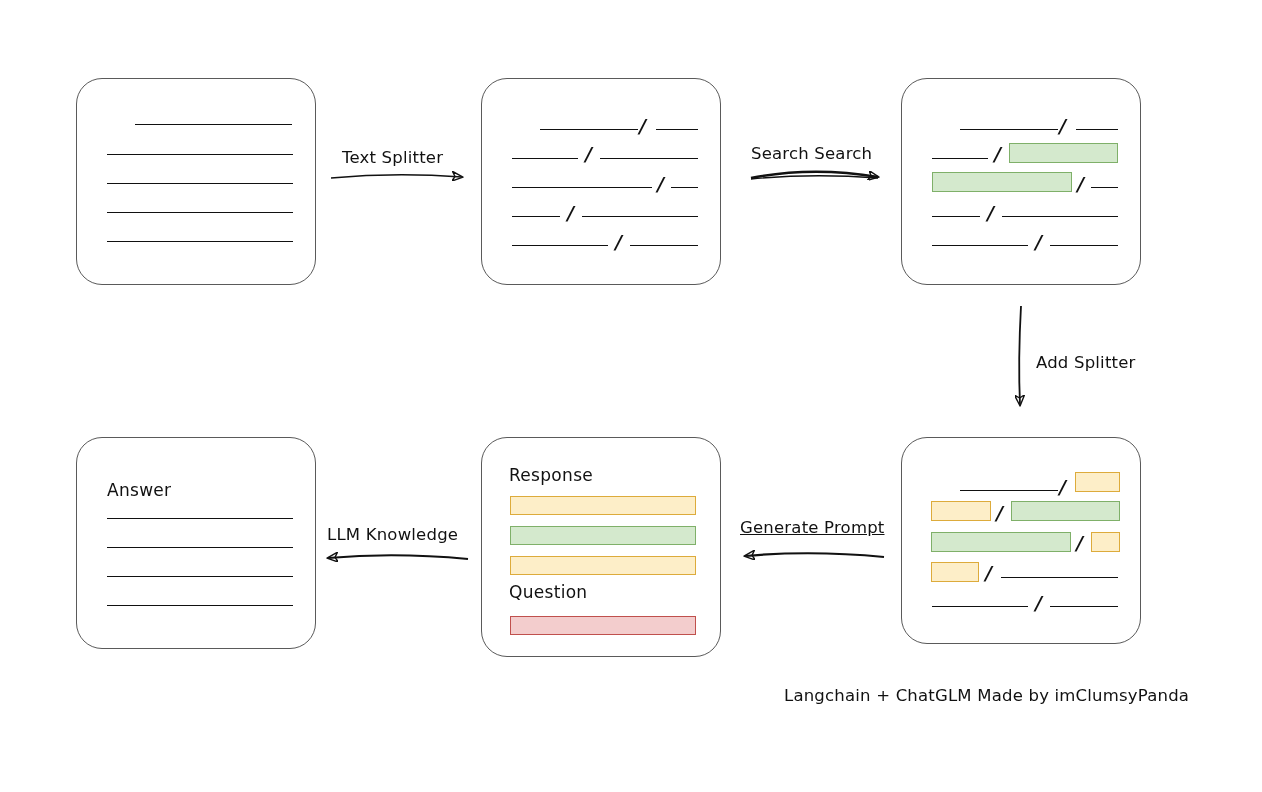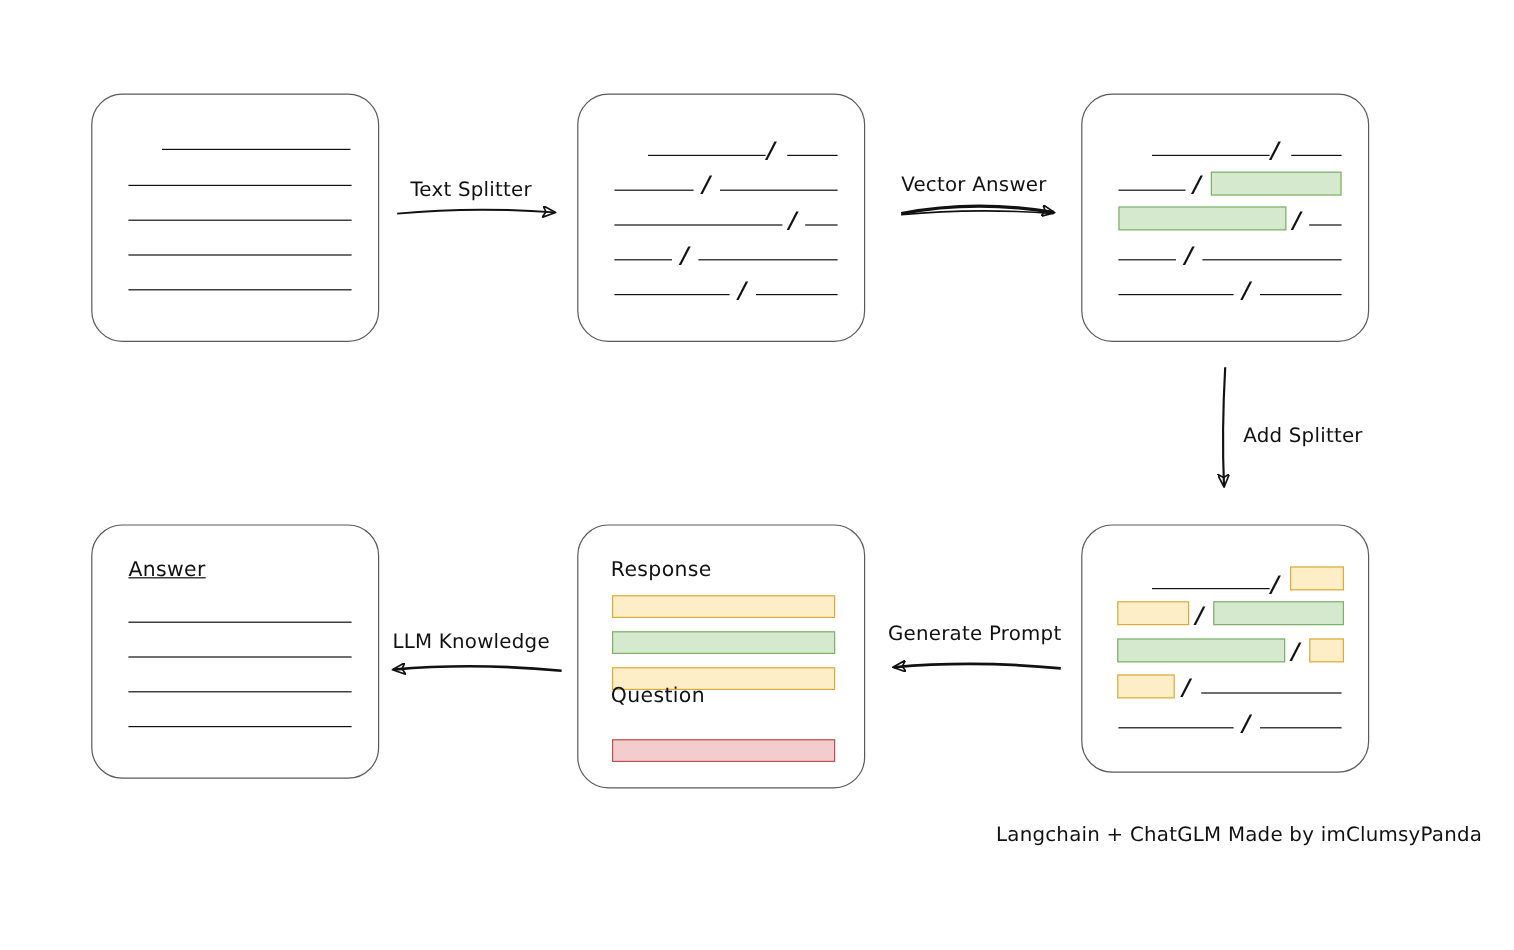"Vector Answer" div.edge-label { text: Vector Answer -> Search Search }
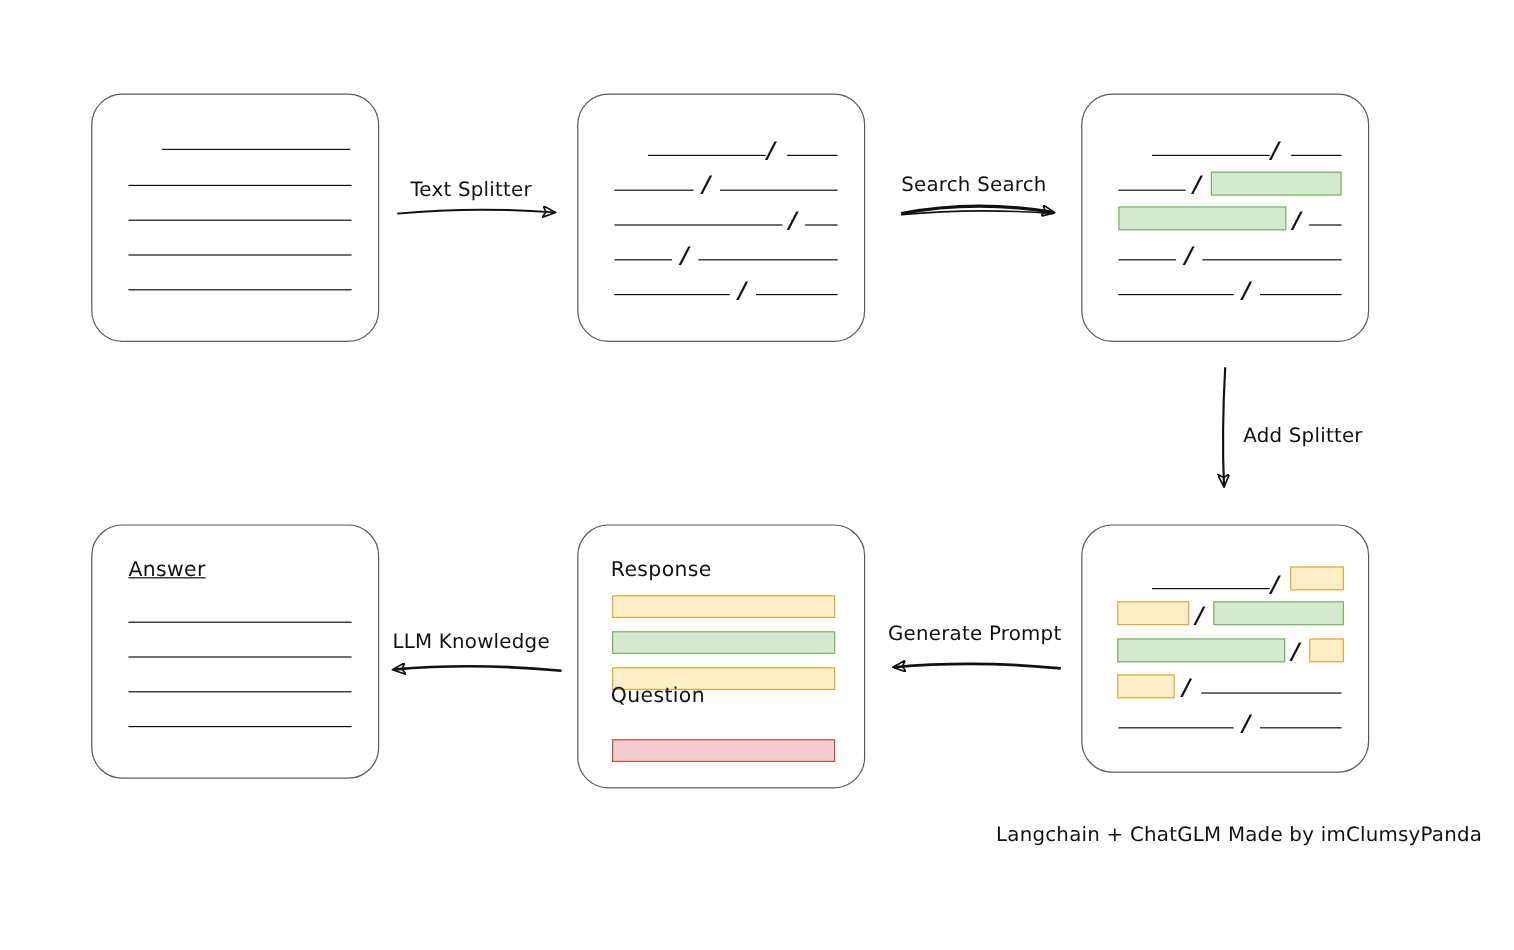"Answer" div.box-title { text-decoration: underline -> none; top: 27px -> 42px }
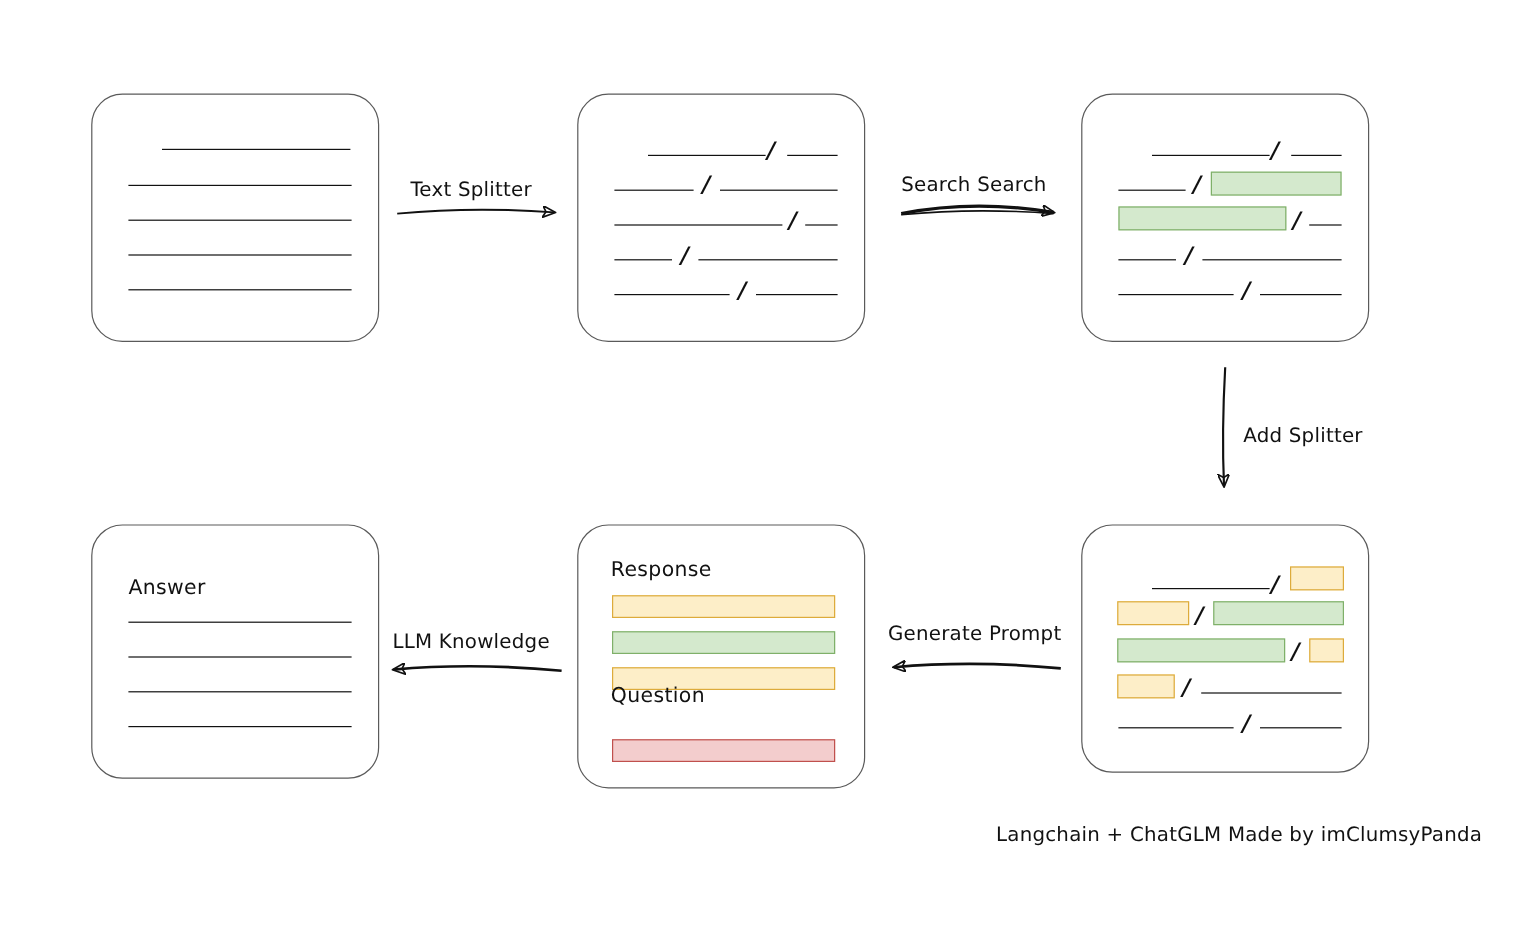"Generate Prompt" div.edge-label { text-decoration: none -> underline }
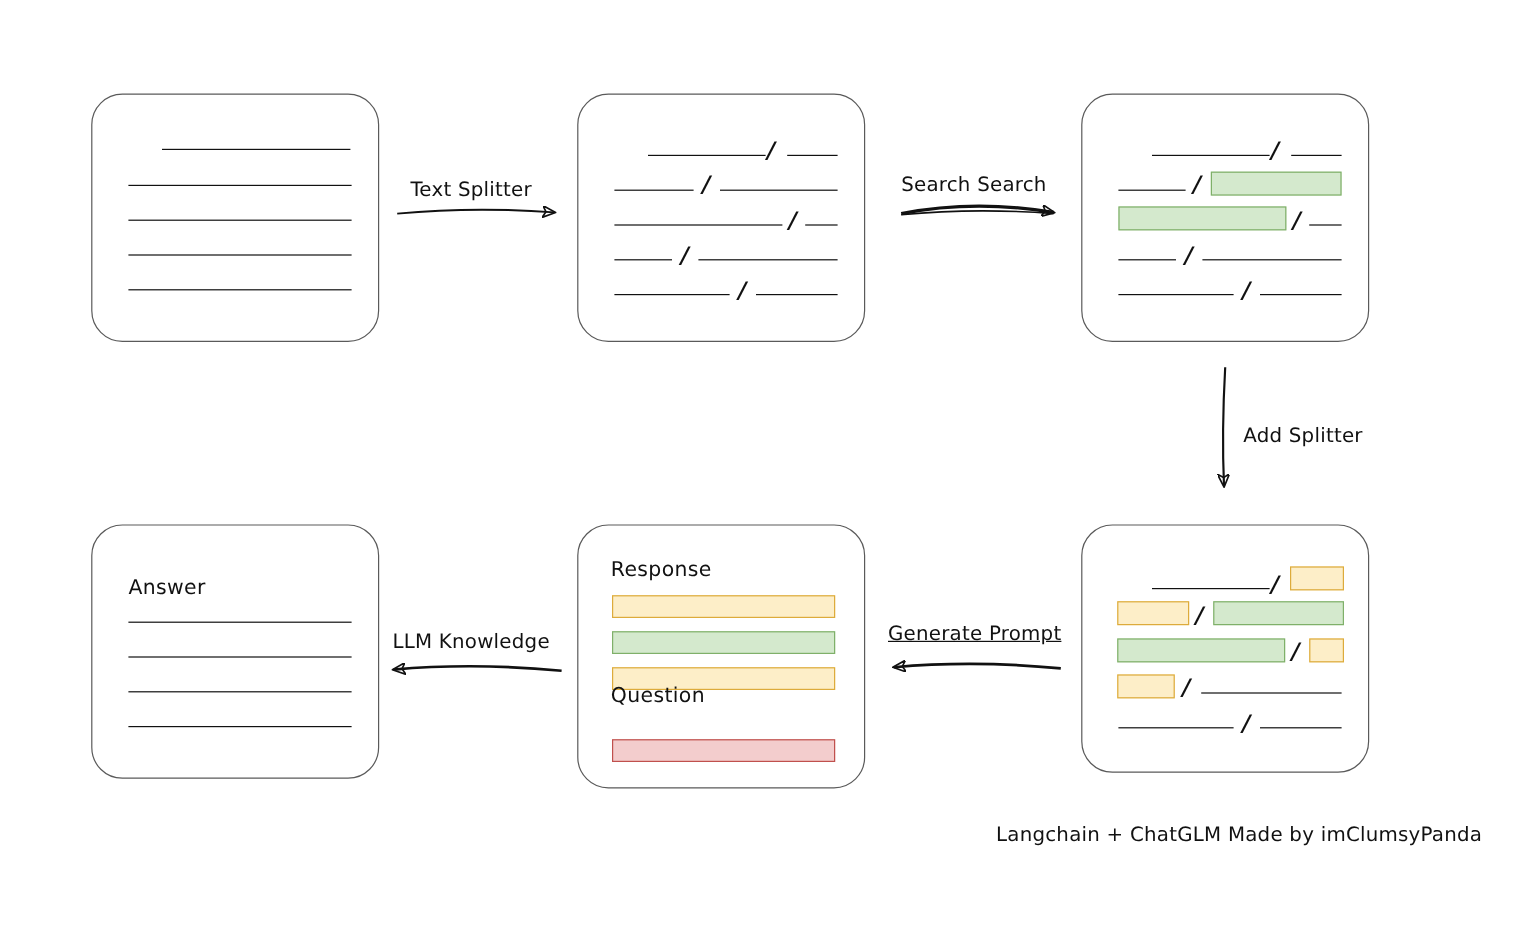"Question" div.box-title { top: 132px -> 144px }
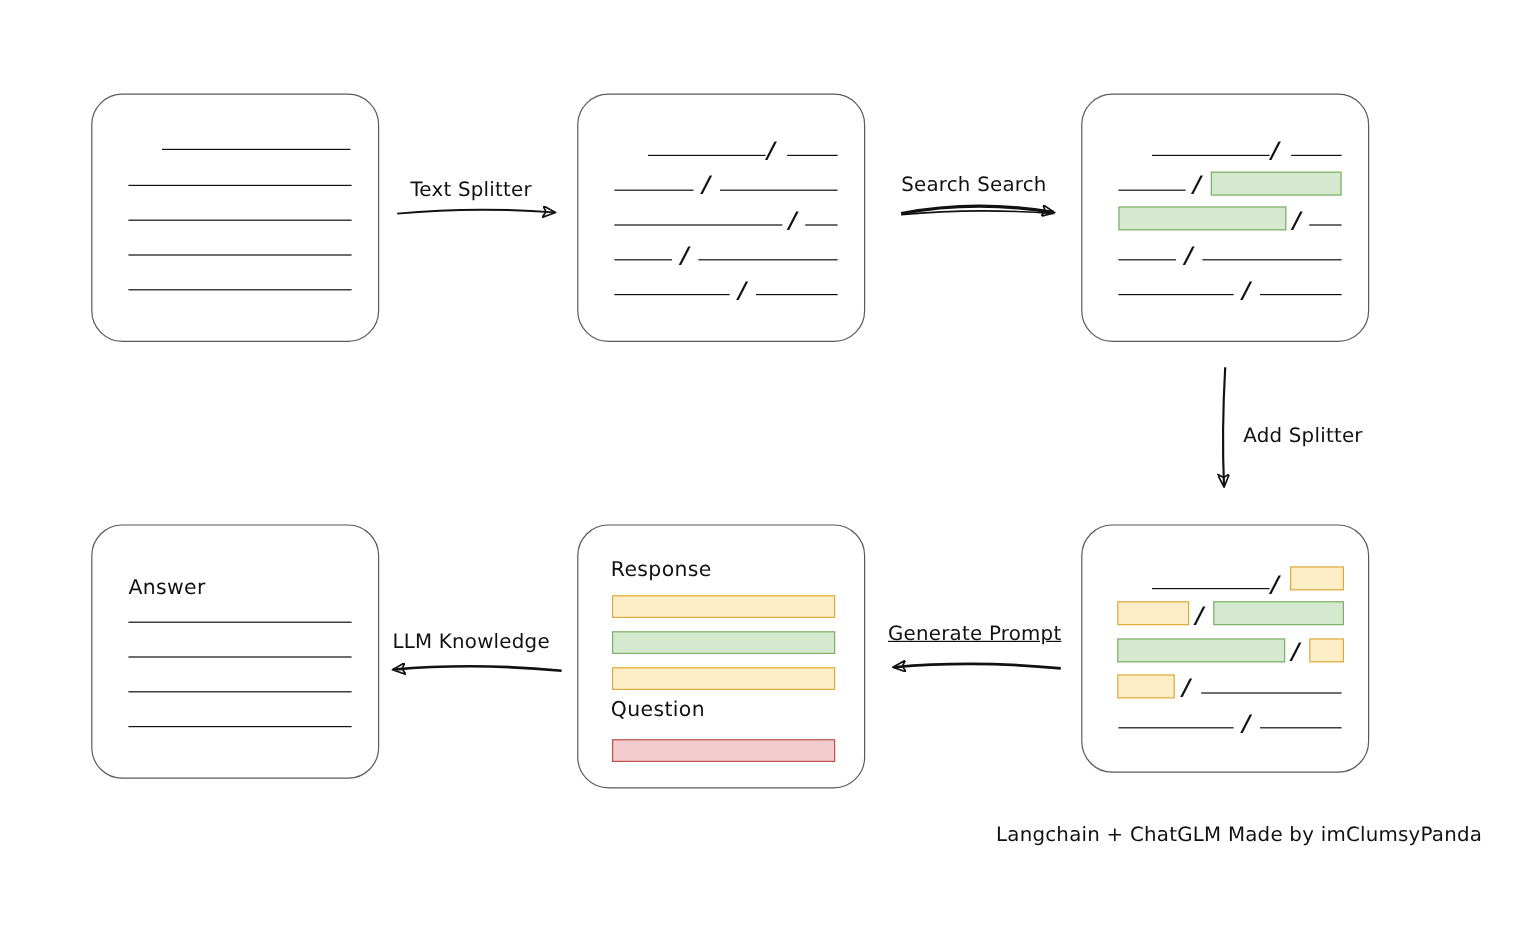"Langchain + ChatGLM Made by" div.footer-note { left: 830px -> 784px }
